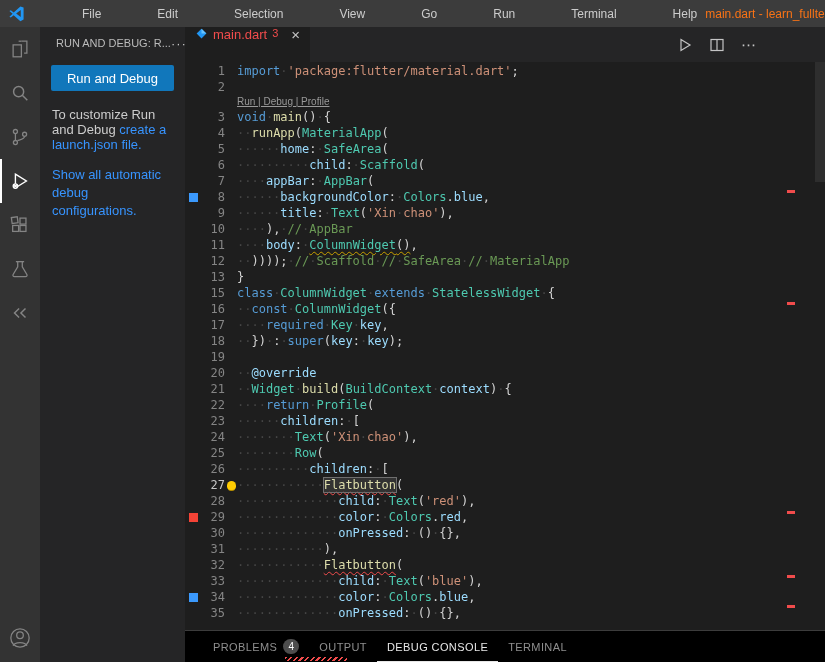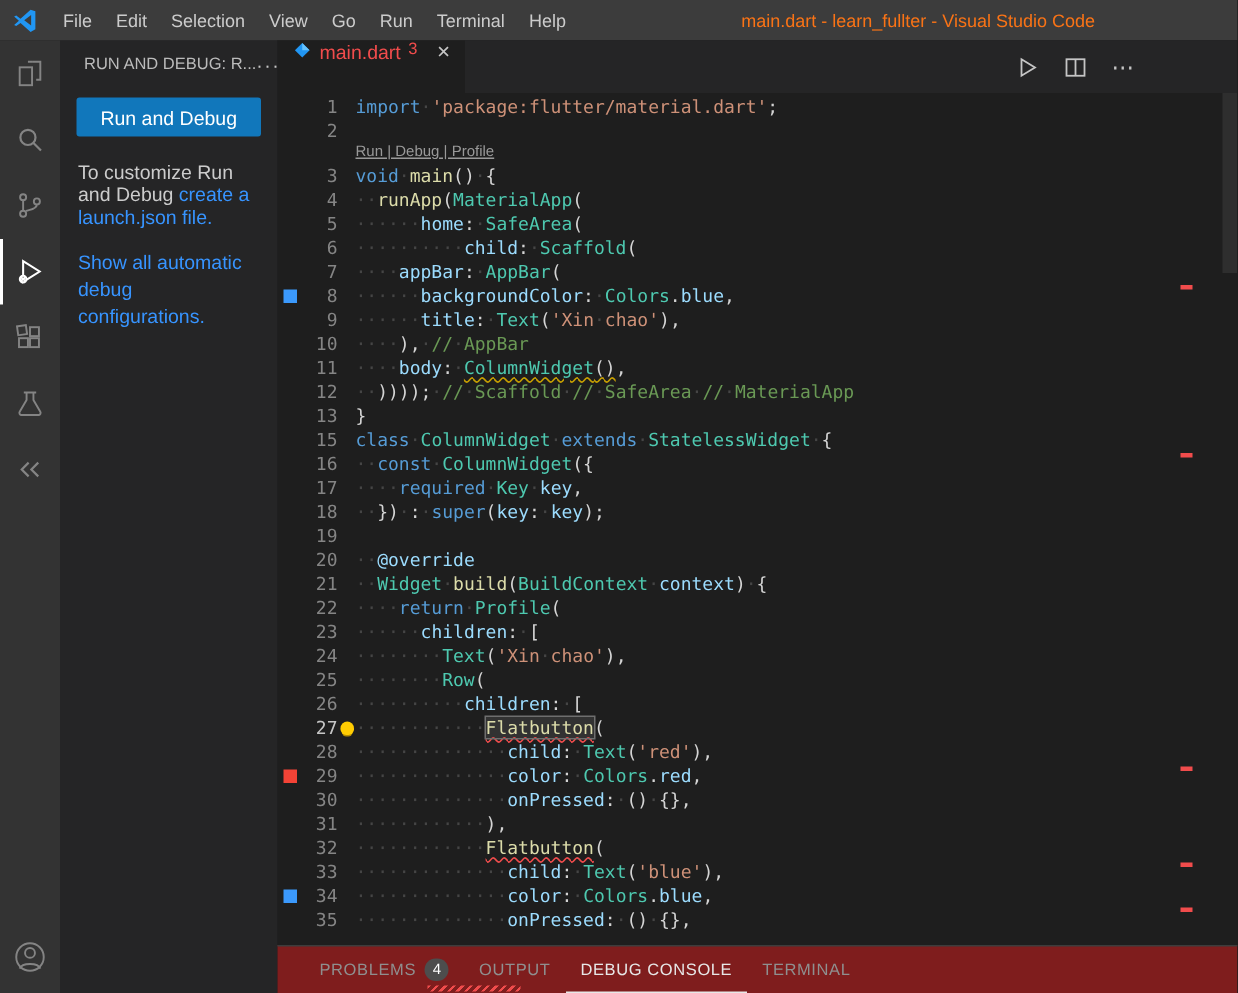"File" .menu-item { margin-left: none -> 40px }
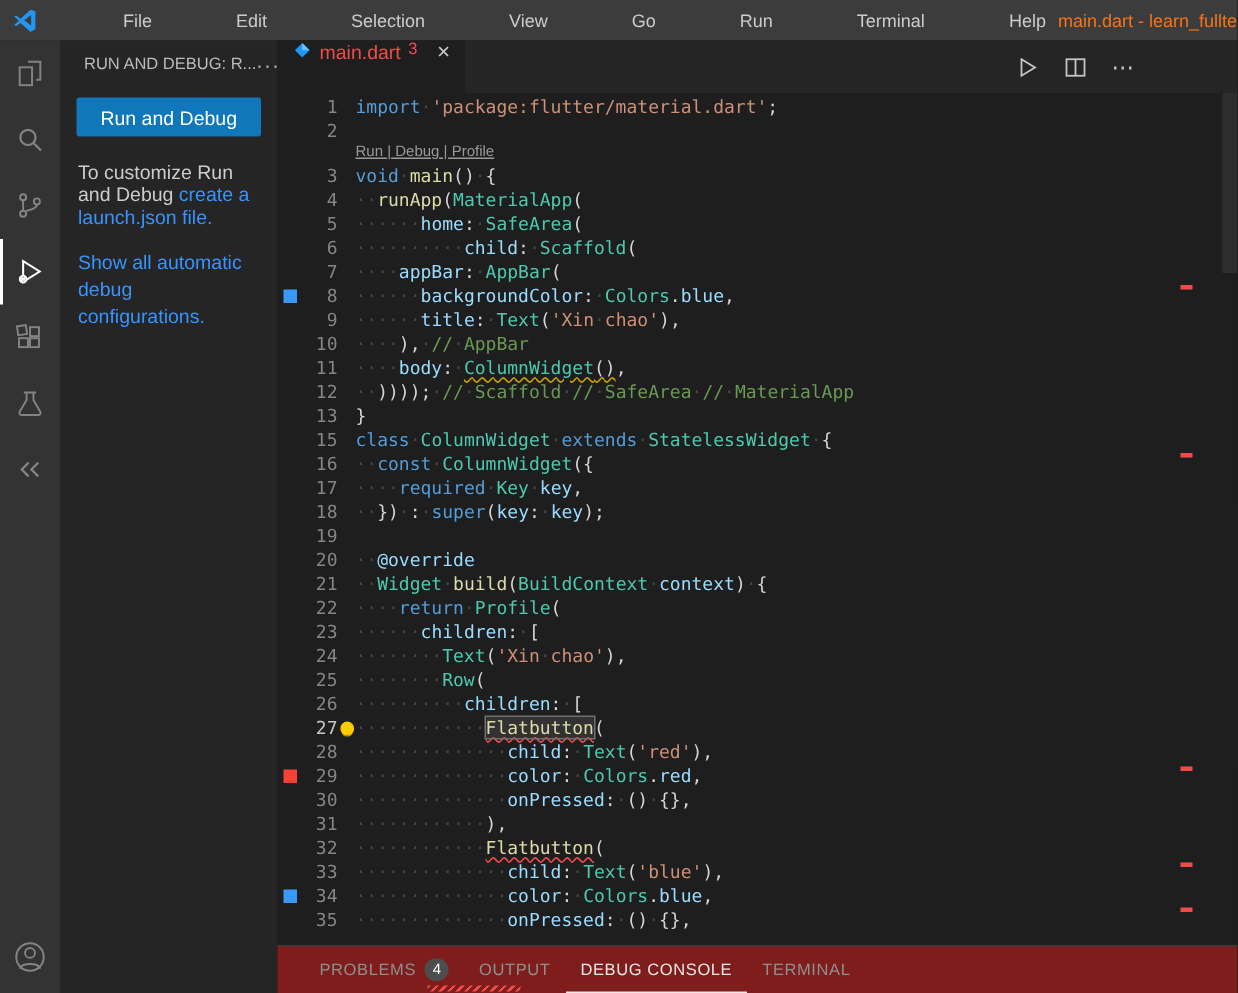"PROBLEMS" .panel { background: #7f1d1d -> #000000 }
